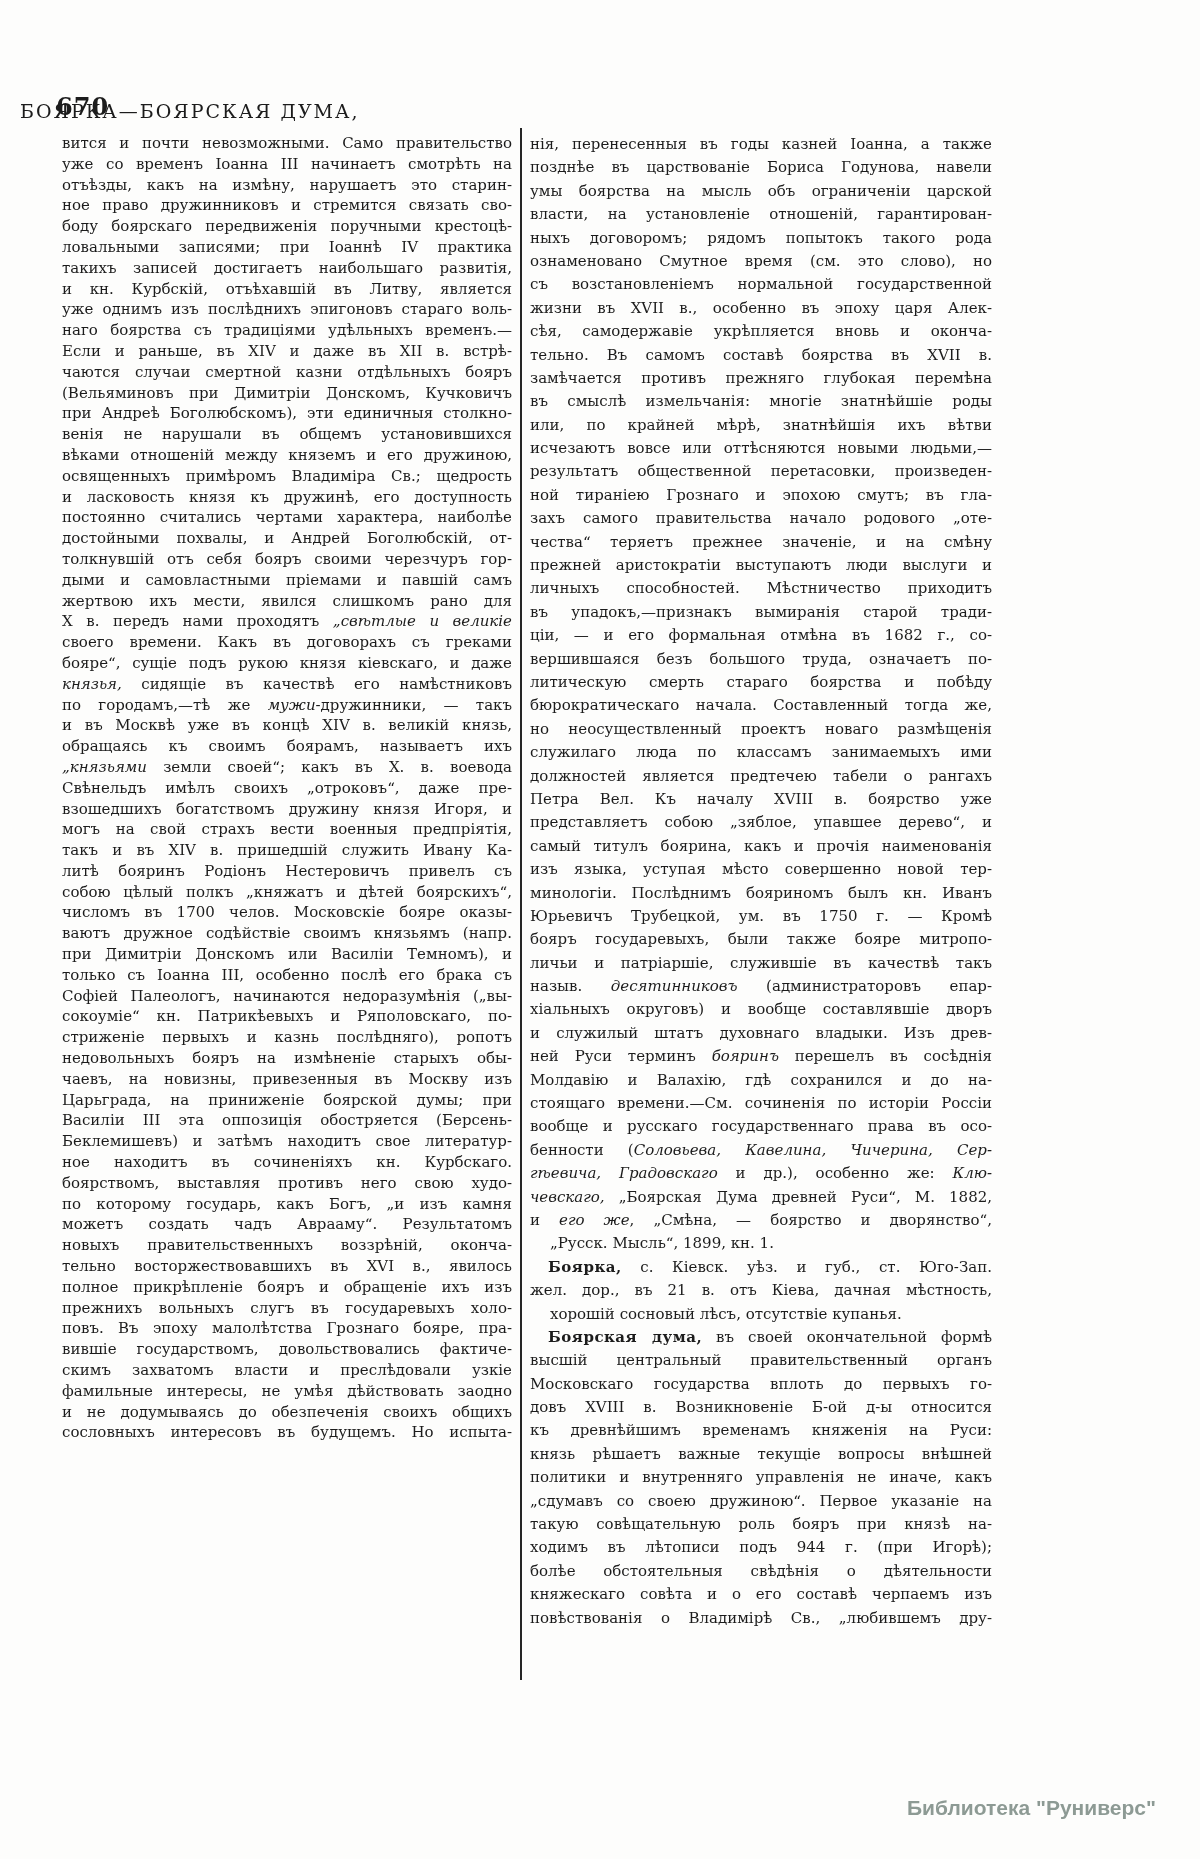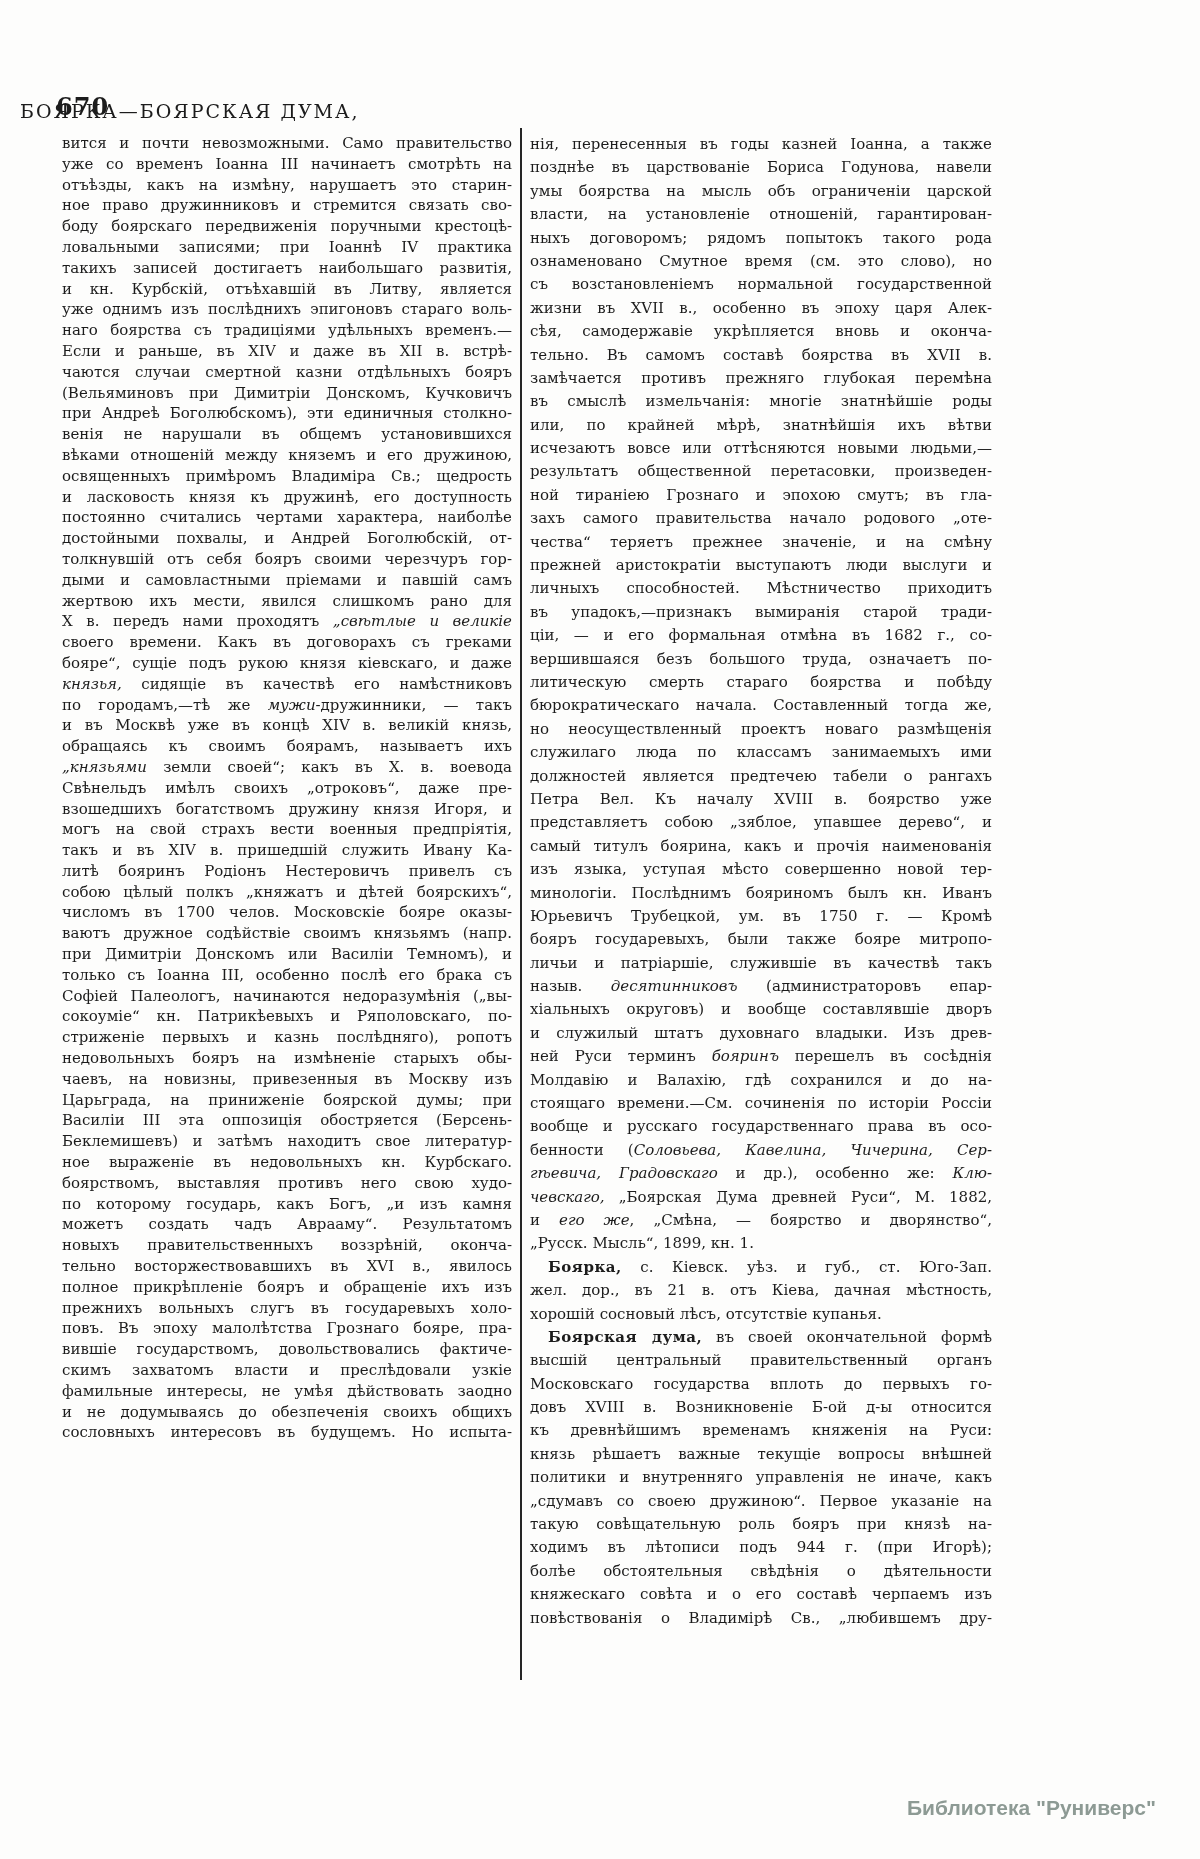"ное выраженіе въ недовольныхъ кн." span { text: выраженіе въ недовольныхъ -> находитъ въ сочиненіяхъ }
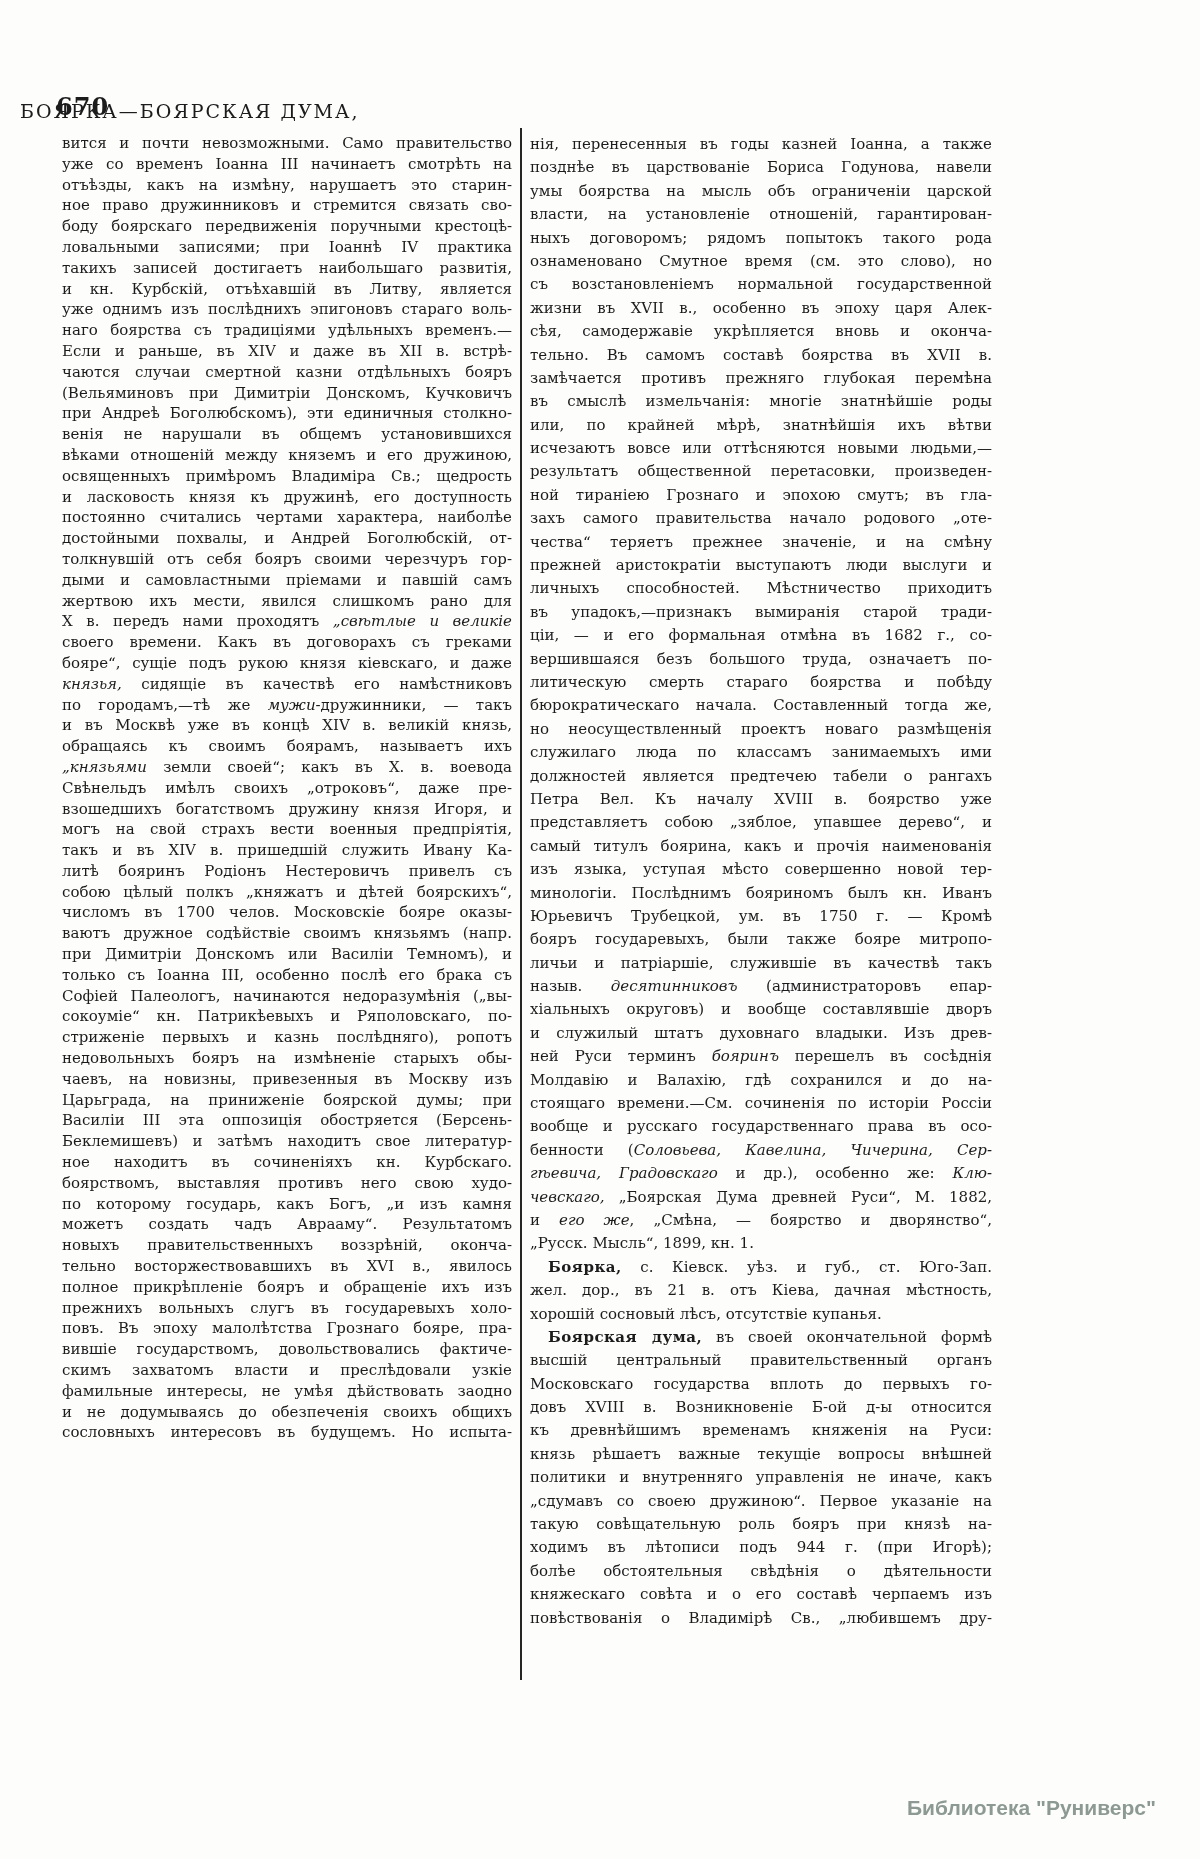"„Русск. Мысль“, 1899, кн. 1." .tl.last { margin-left: none -> 20px }
